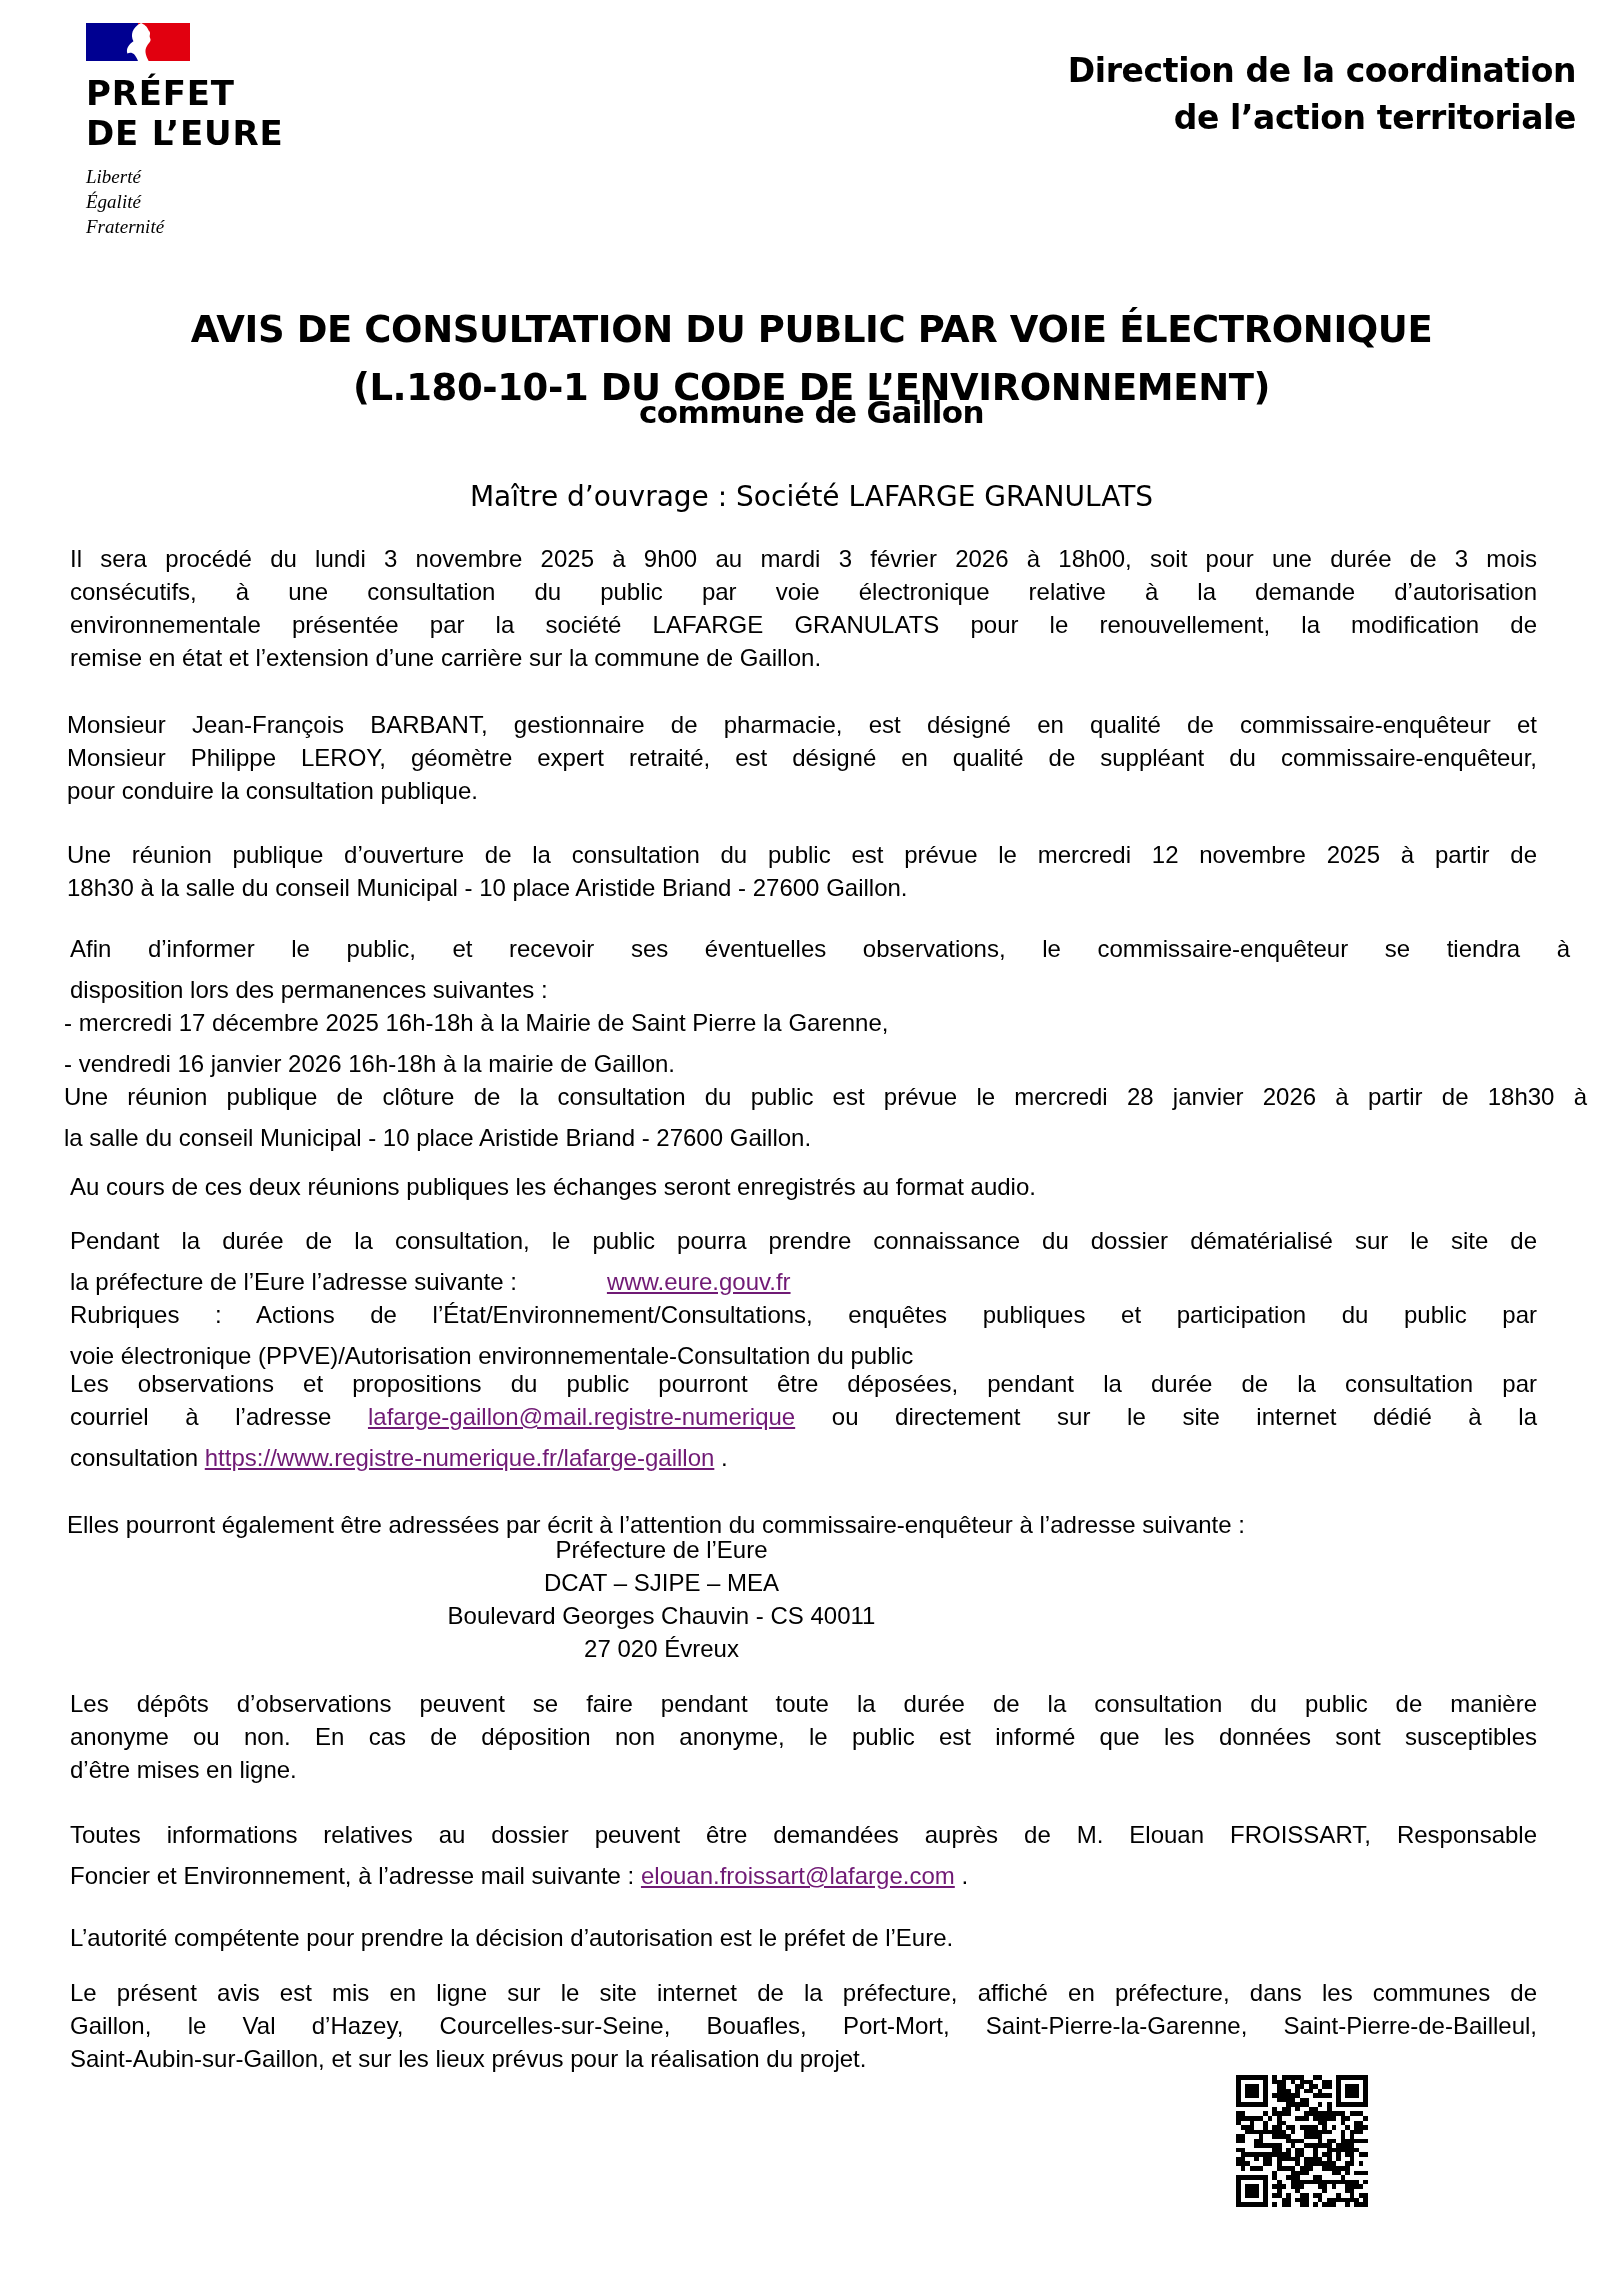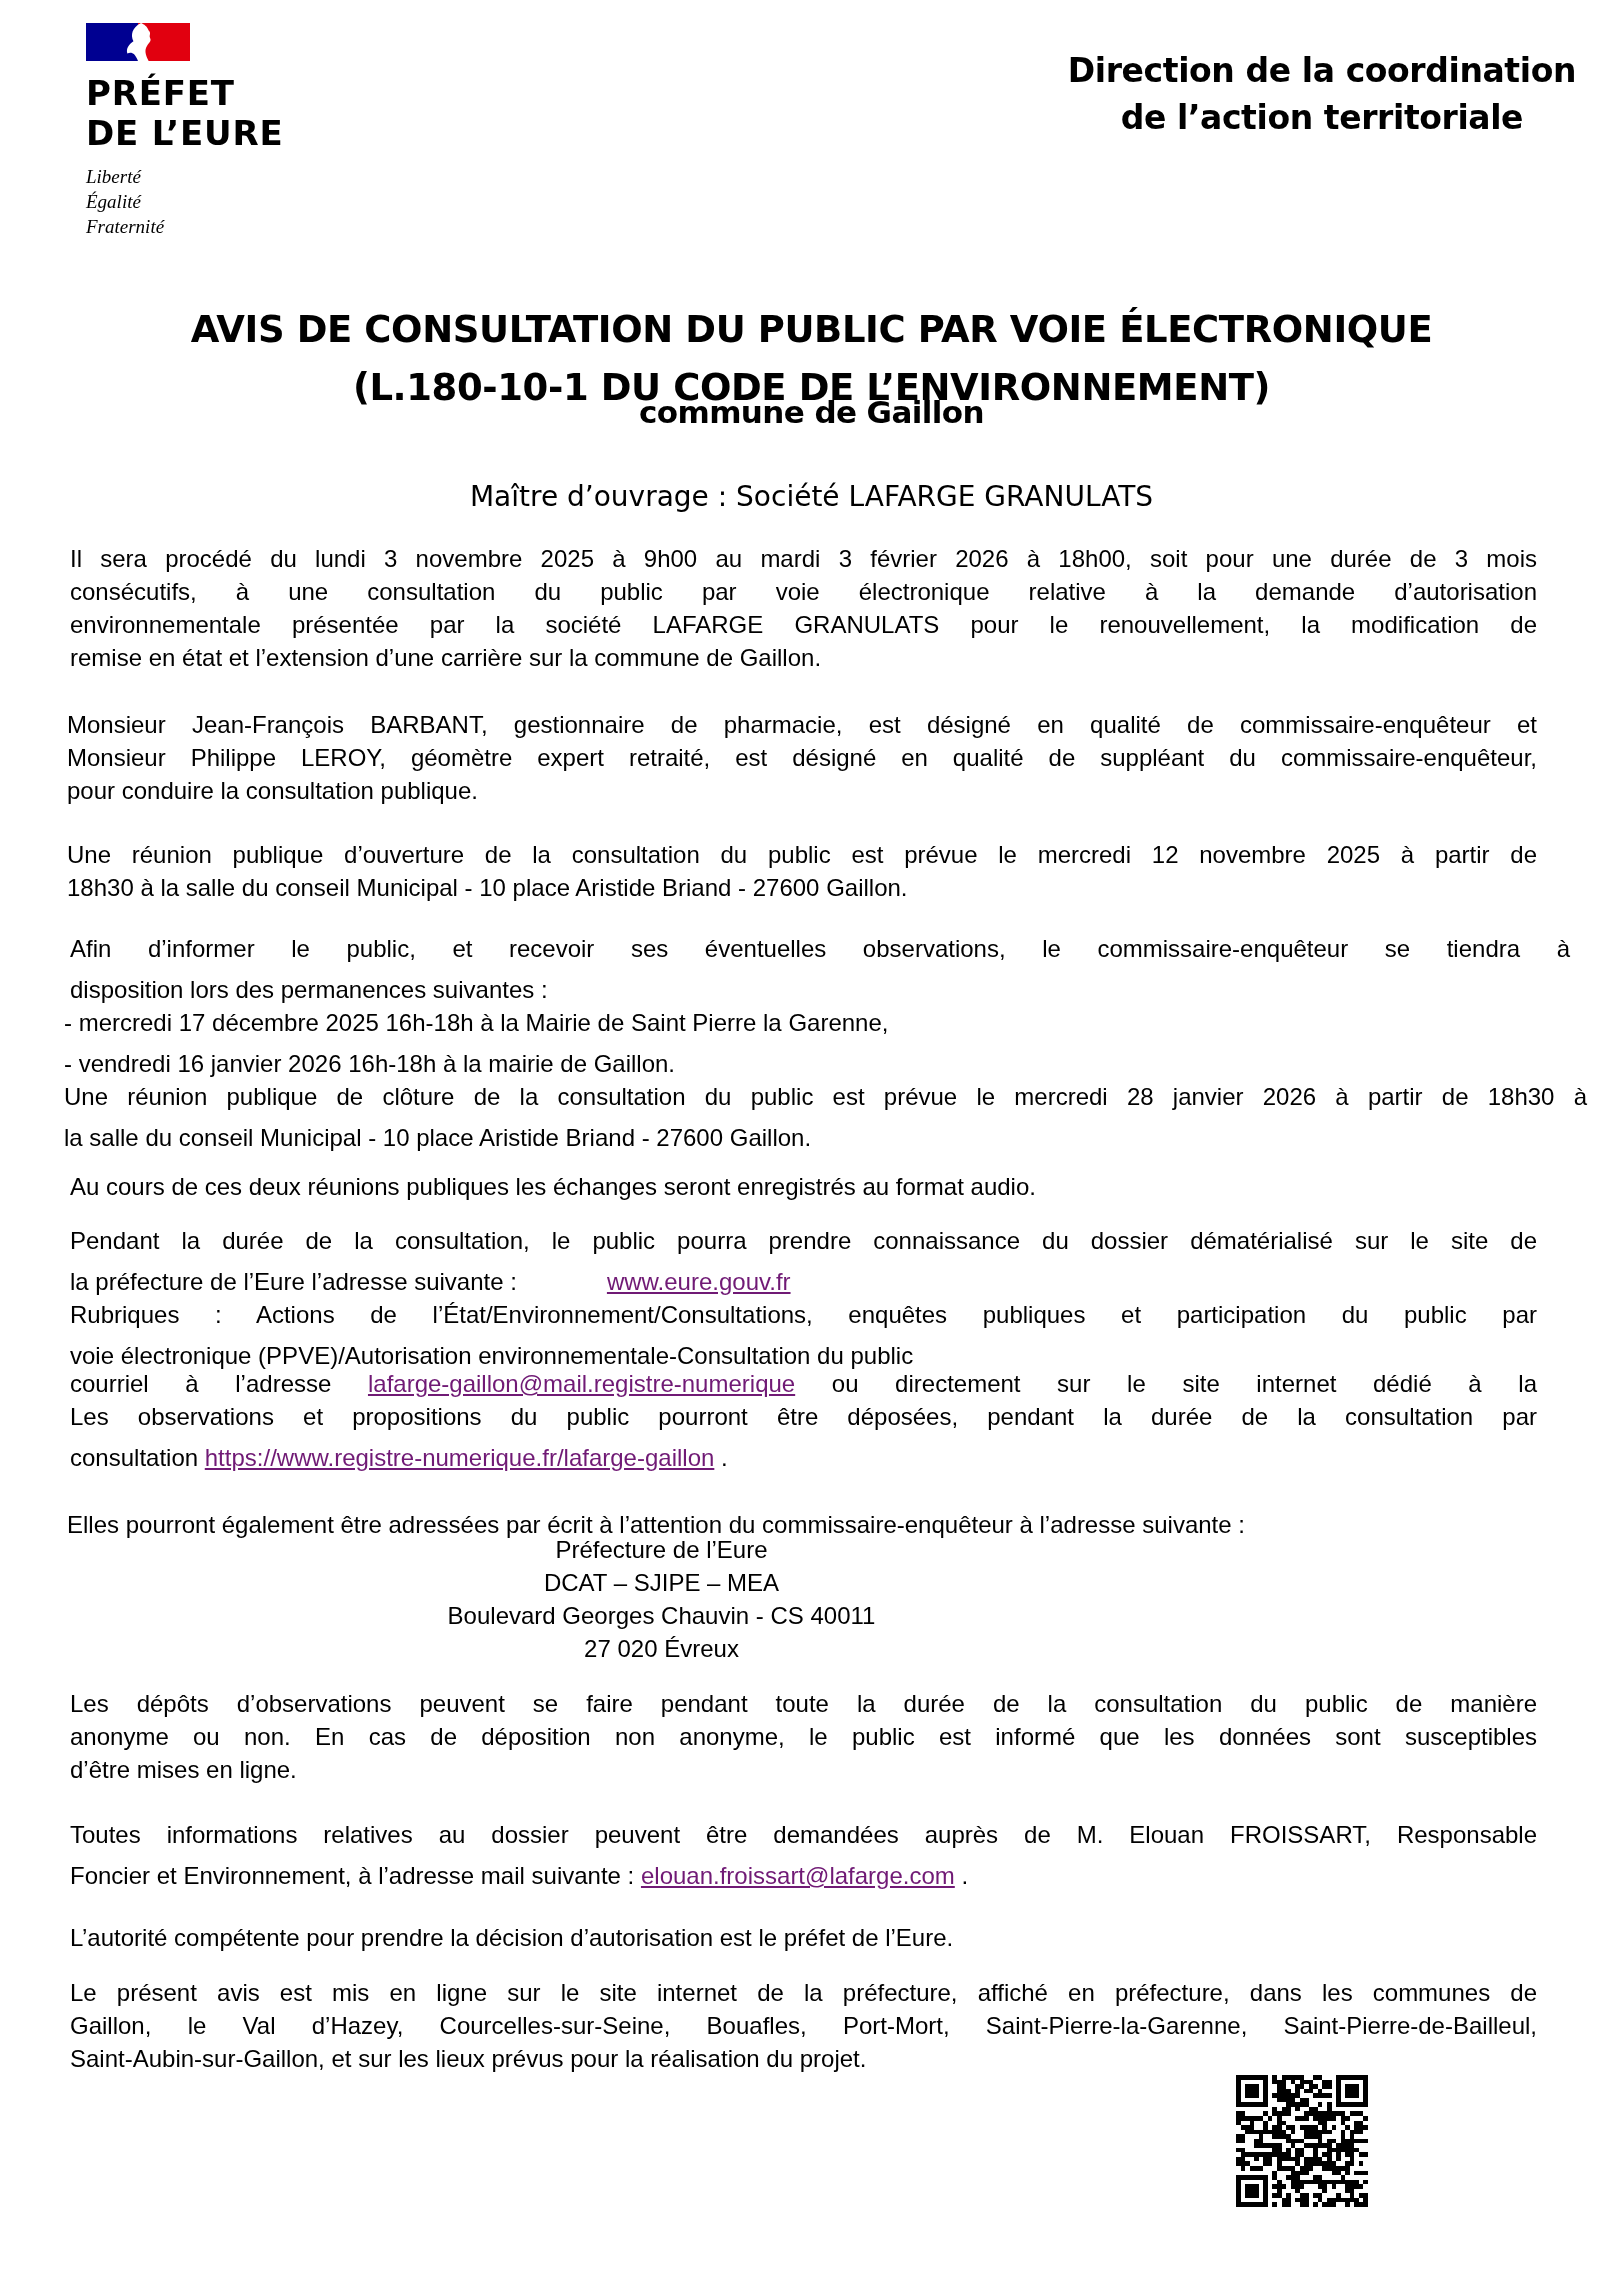"Direction de la coordination" .direction { text-align: center -> right }
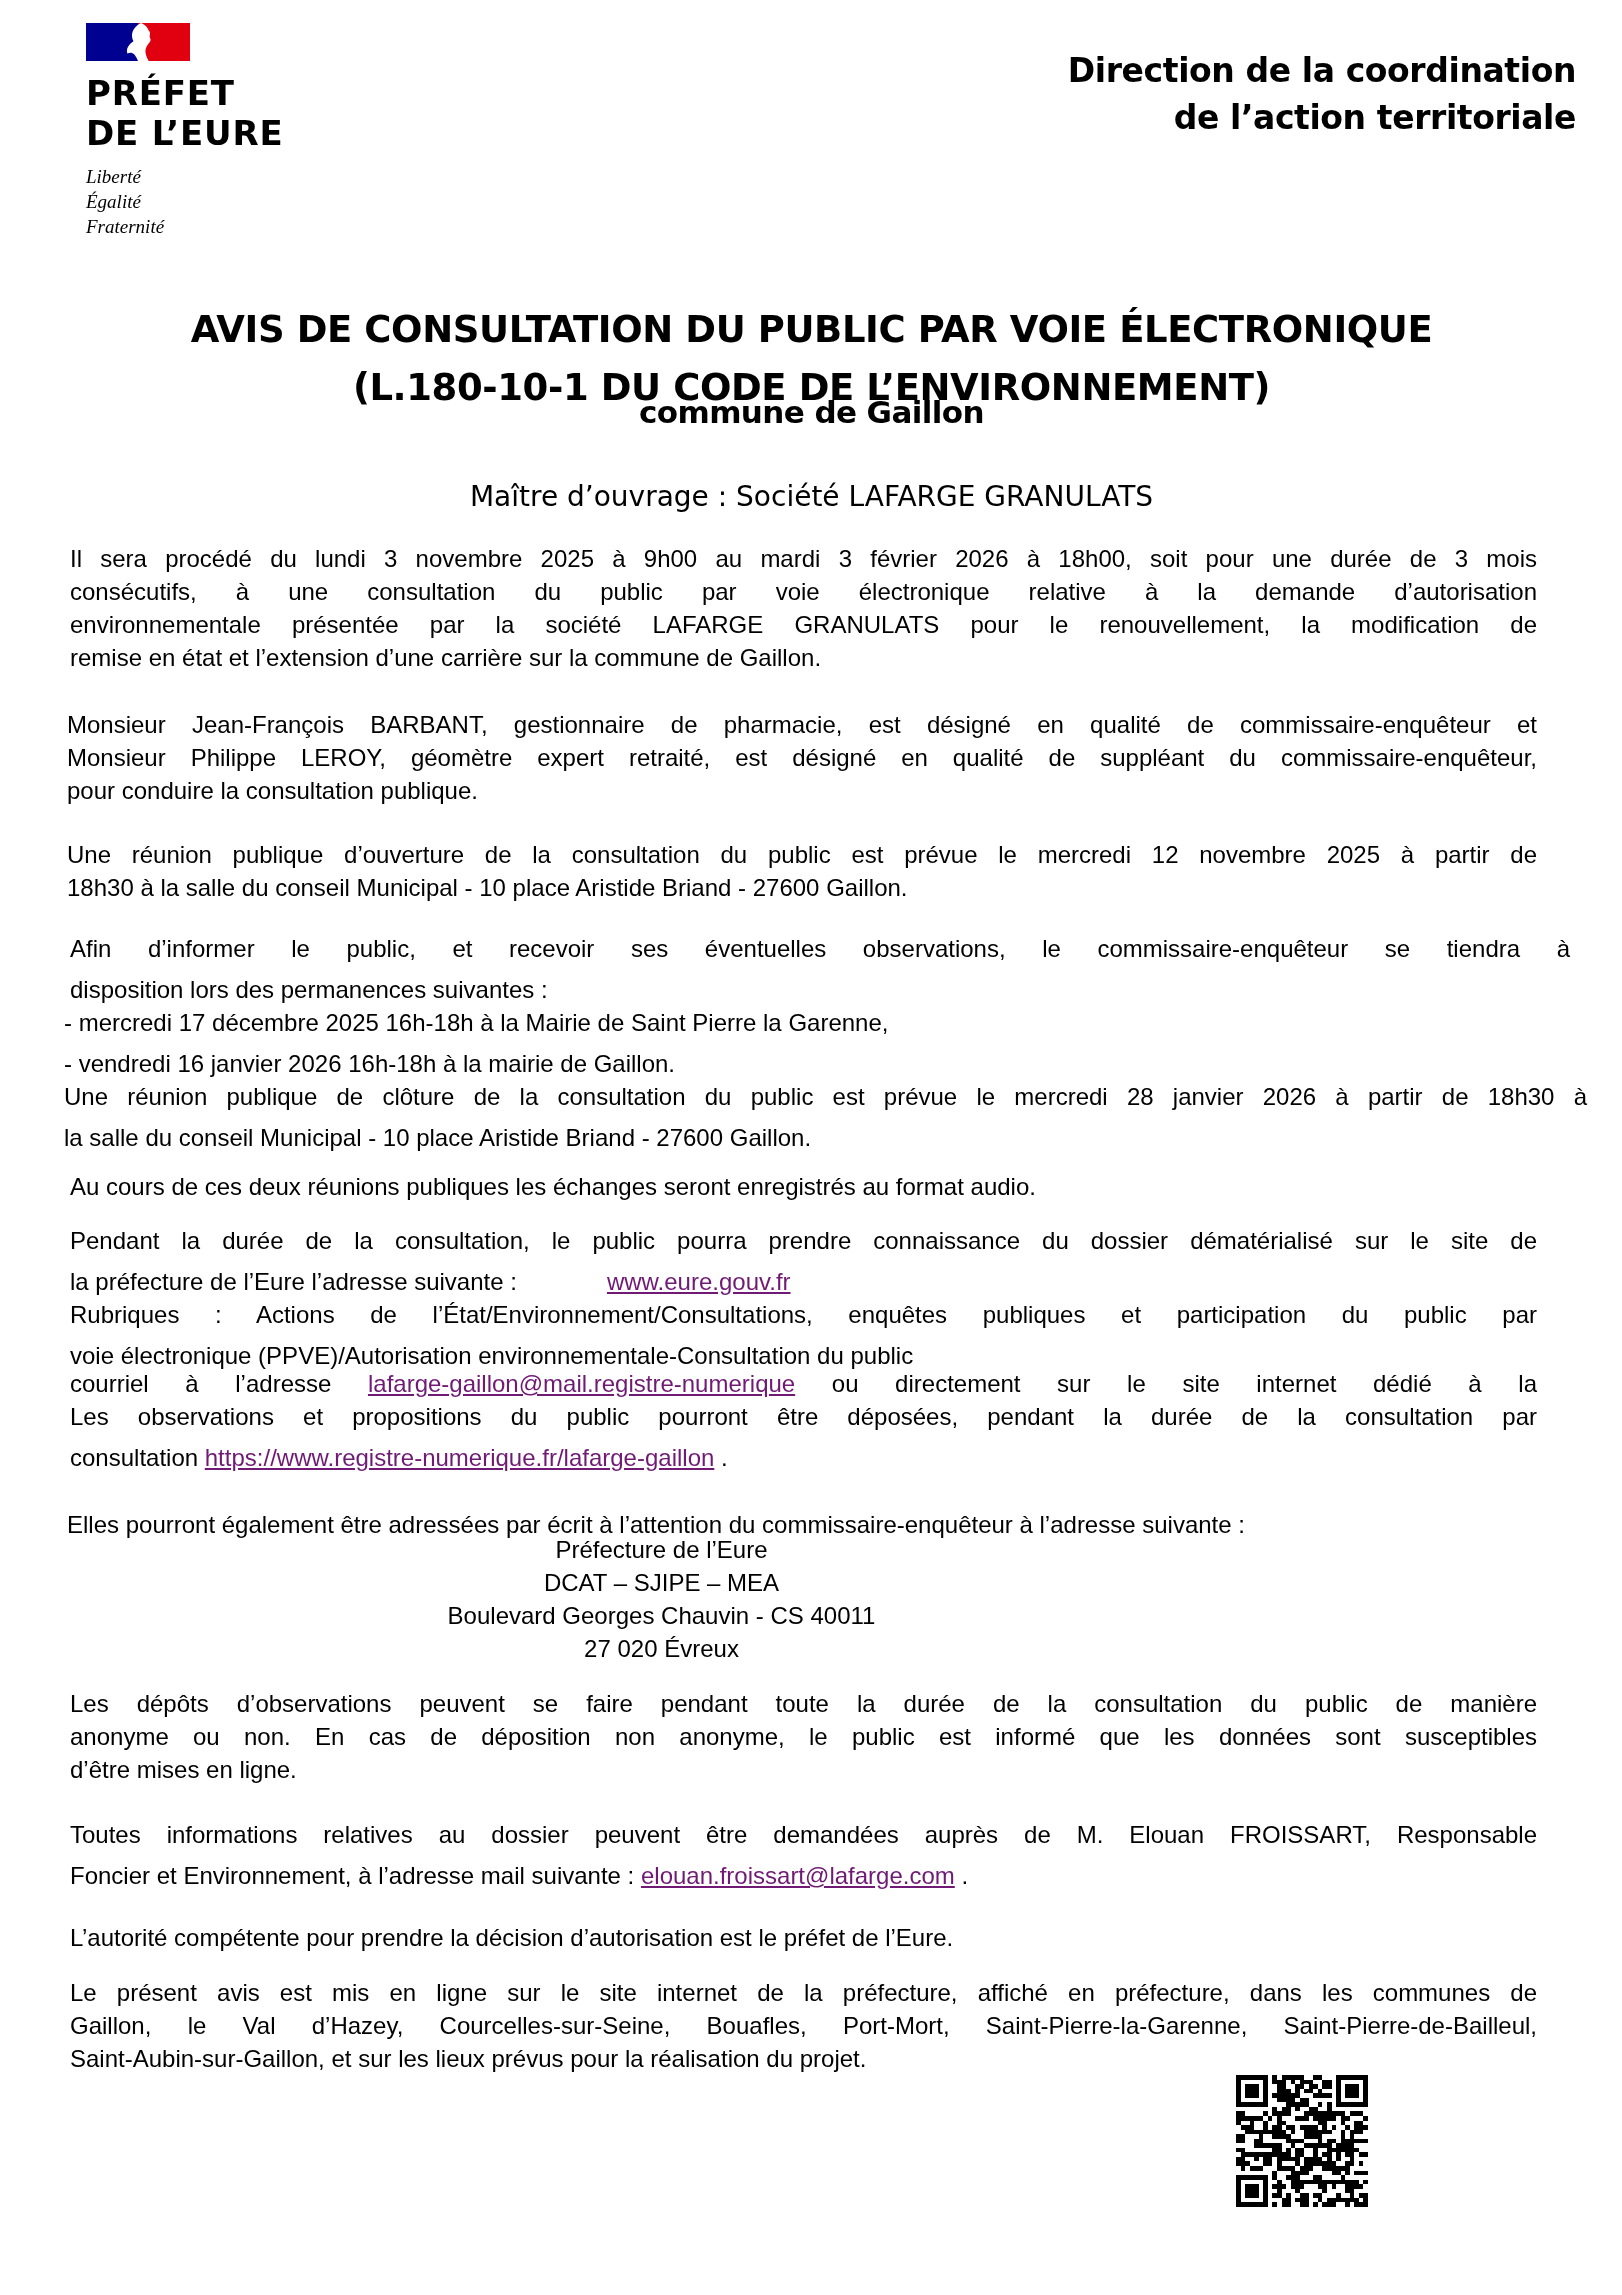"courriel à l’adresse" span.line { order: before "Les observations et propositions du" -> after "Les observations et propositions du" }
